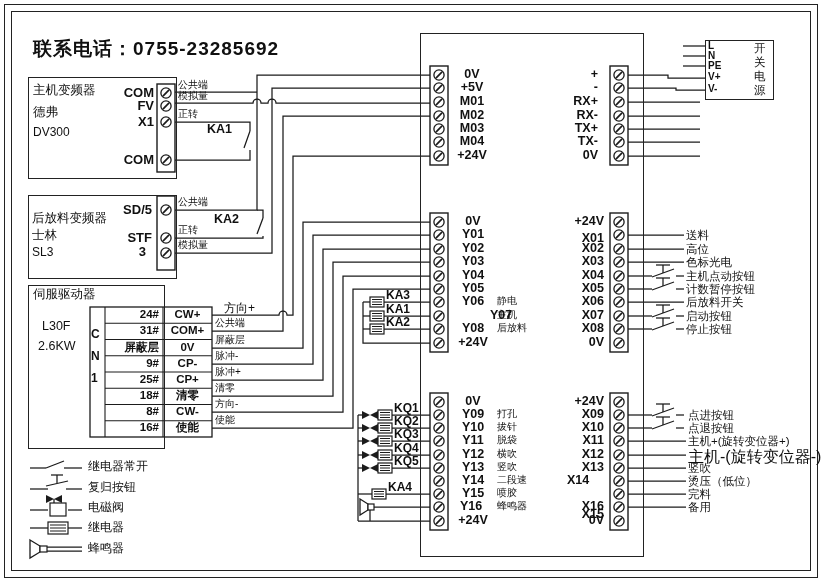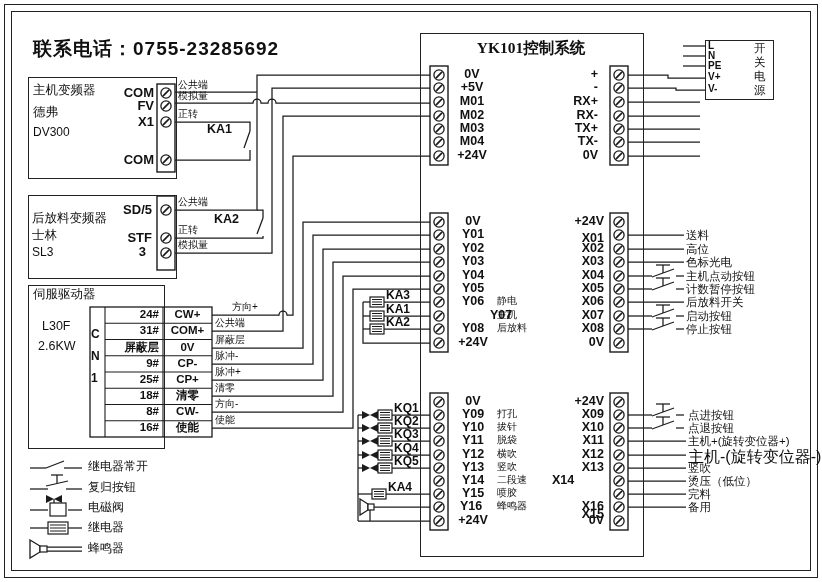"YK101控制系统" div.t { html: <div>YK101控制系统</div> -> none }
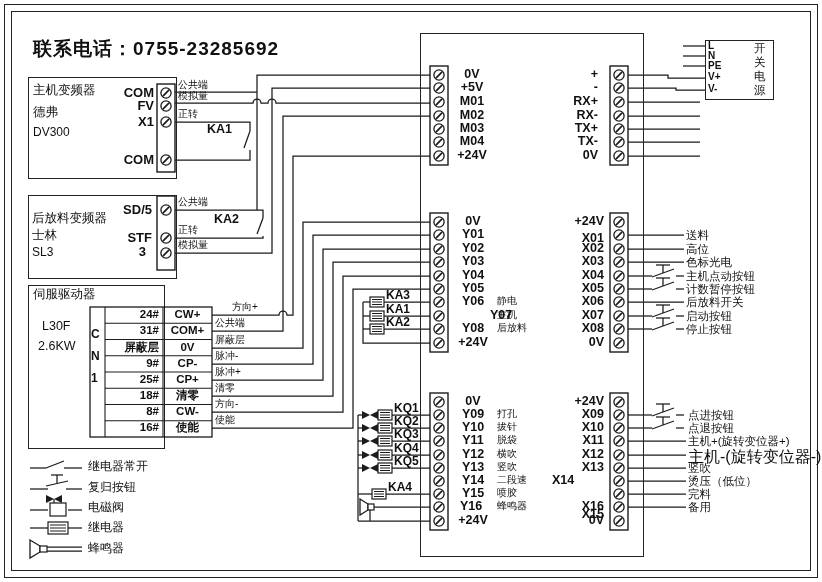"方向+" div.t { font-size: 10px -> 12px; left: 232px -> 224px }
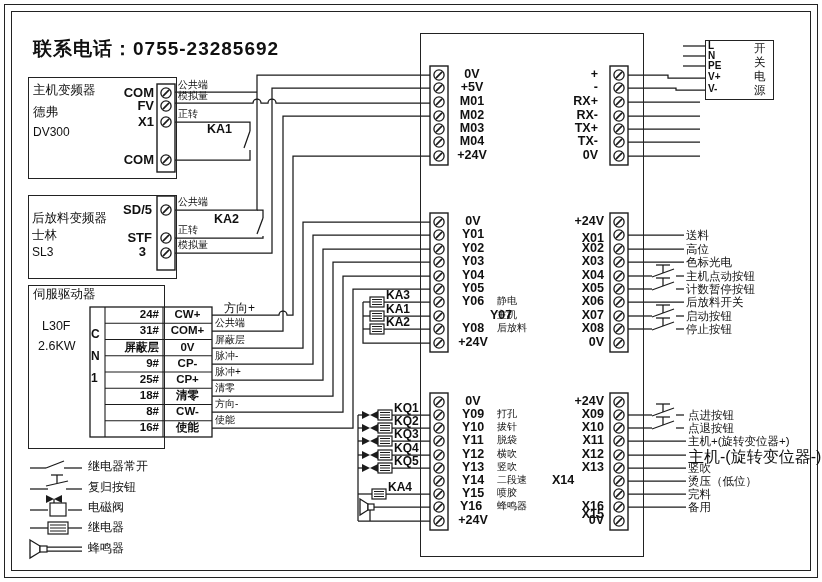"X14" div.t { text-align: left -> center }
